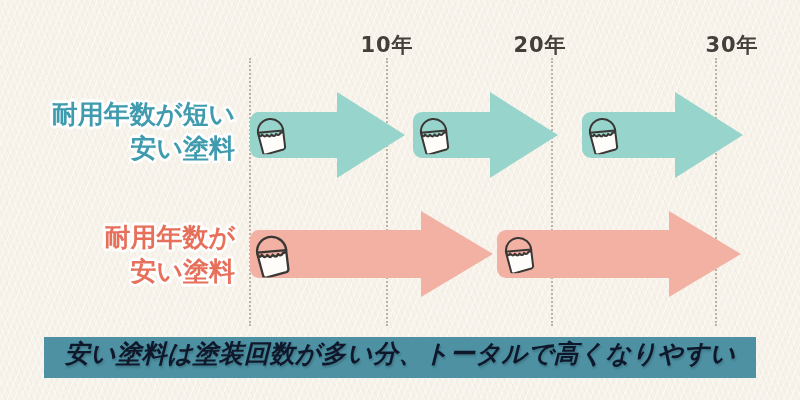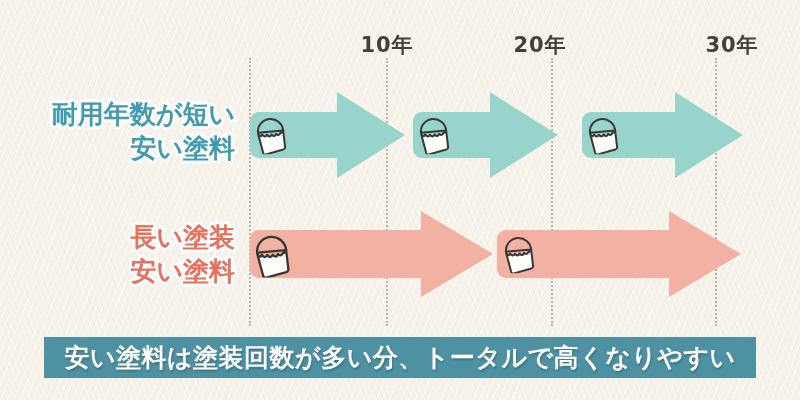"長い塗装" div { text: 長い塗装 -> 耐用年数が }
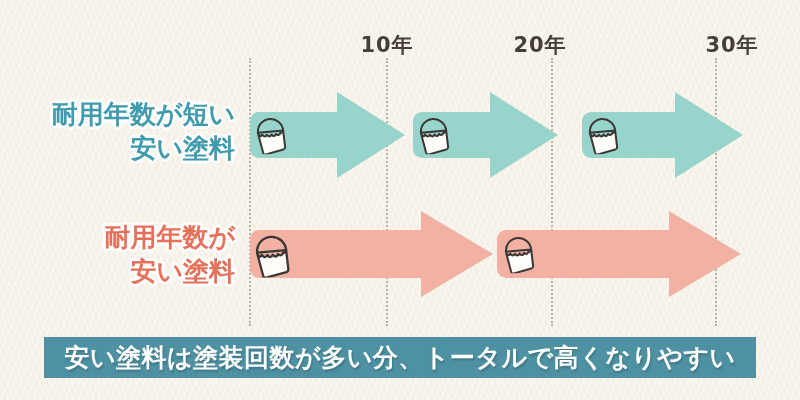"安い塗料は塗装回数が多い分、トータルで高くなりやすい" .banner { align-items: center -> none; color: #ffffff -> #0f172a; font-style: none -> italic }
